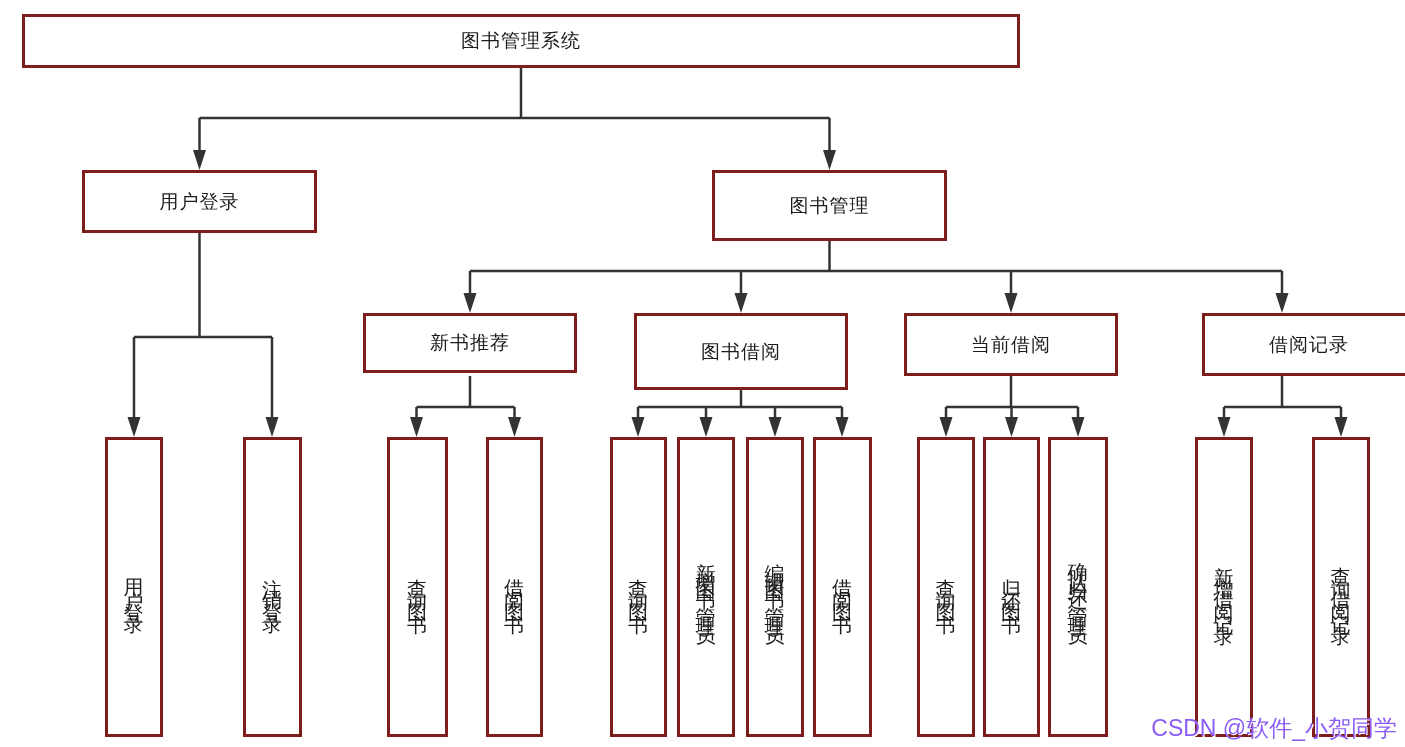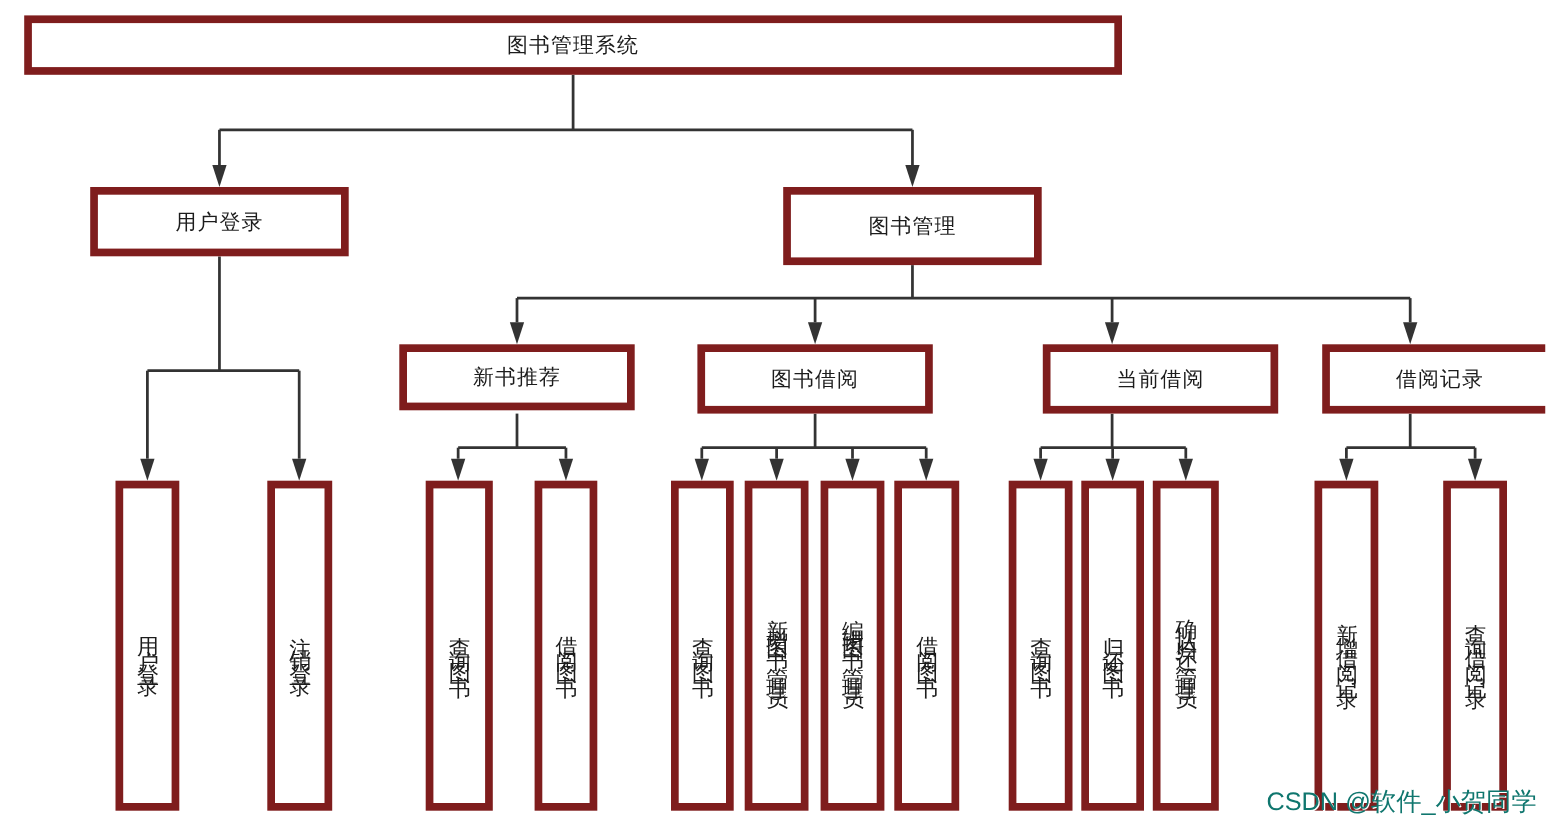"图书管理系统" .box { border: 7px solid #7f1d1d -> 3px solid #7f1d1d }
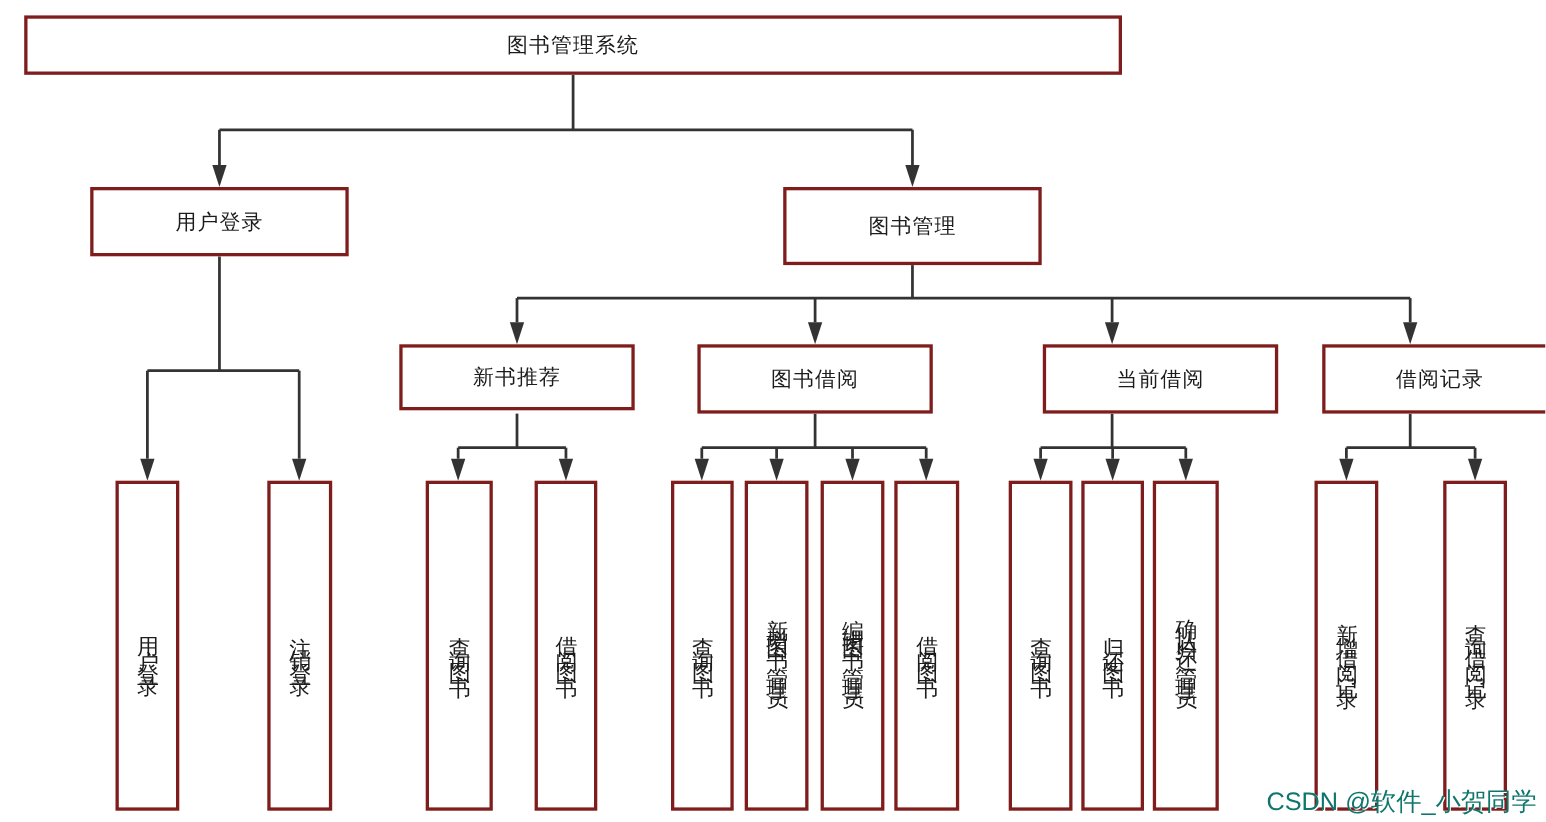"图书借阅" div.box { height: 63px -> 77px }
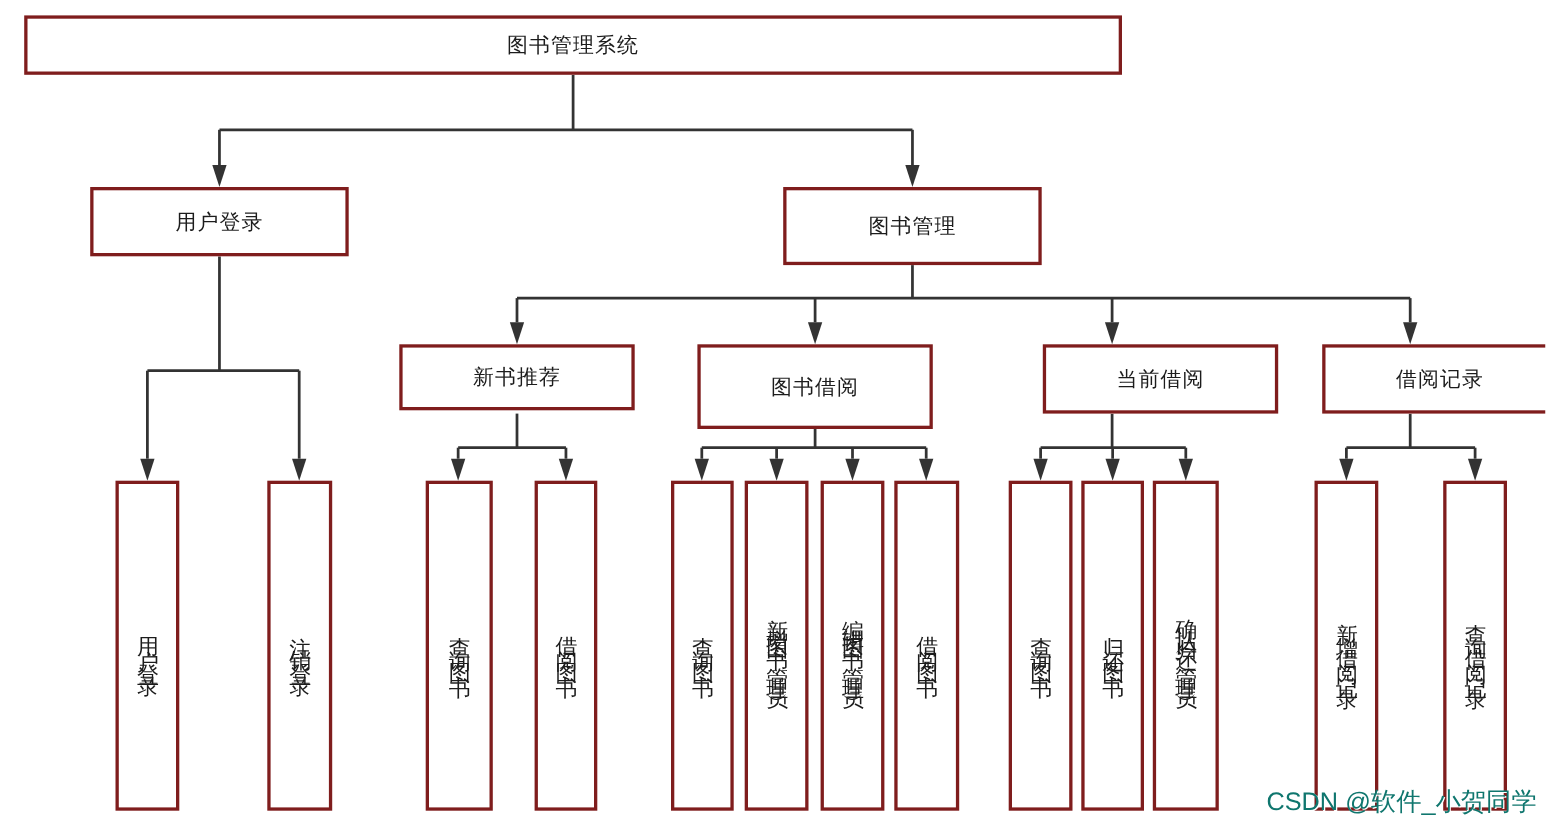"当前借阅" div.box { margin-left: 44px -> none }
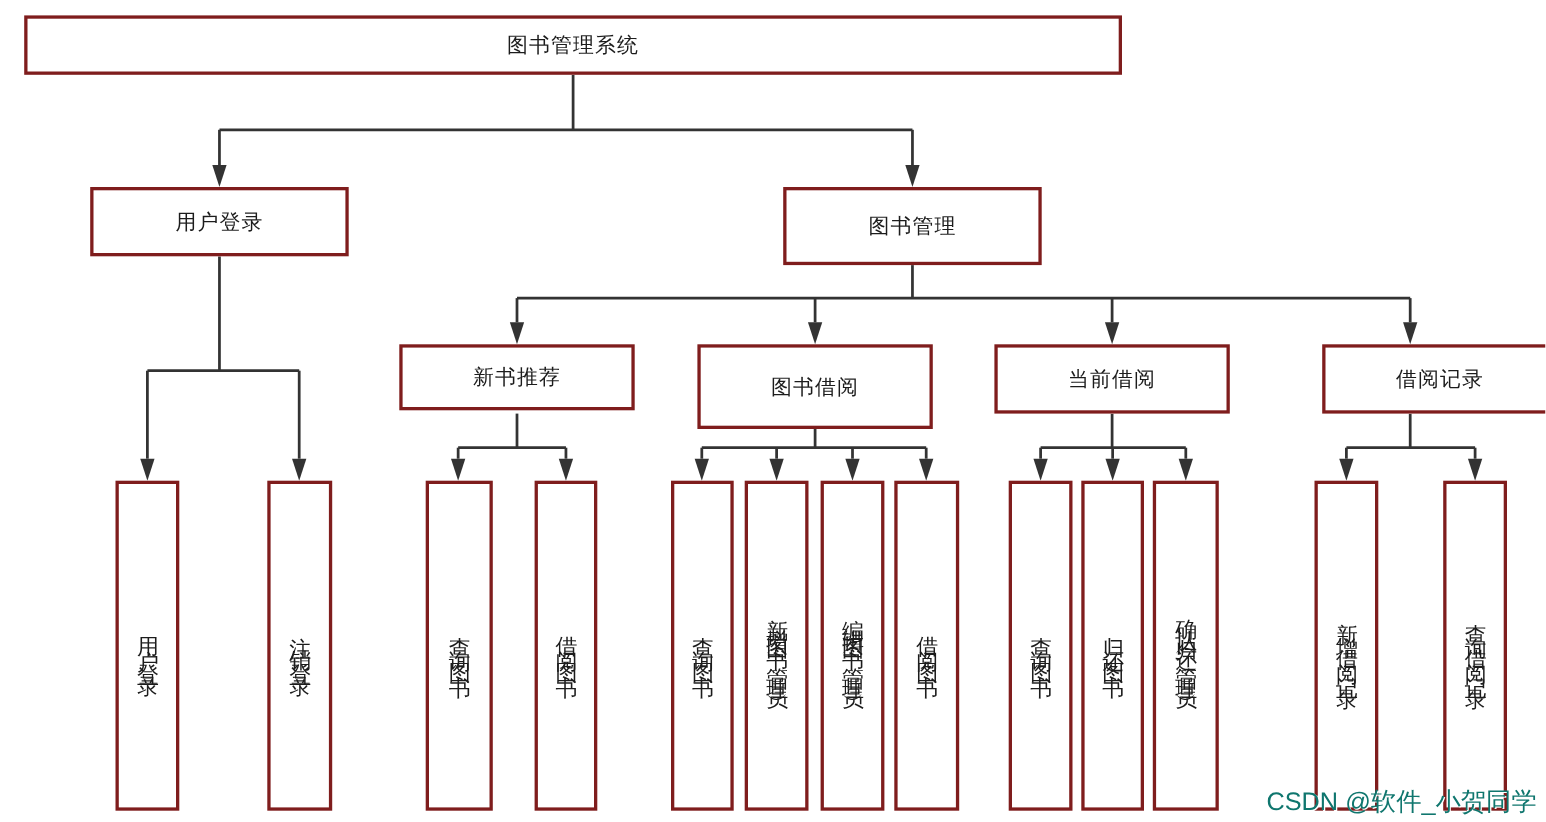"CSDN @软件_小贺同学" #watermark { color: #0f766e -> #8b5cf6 }
